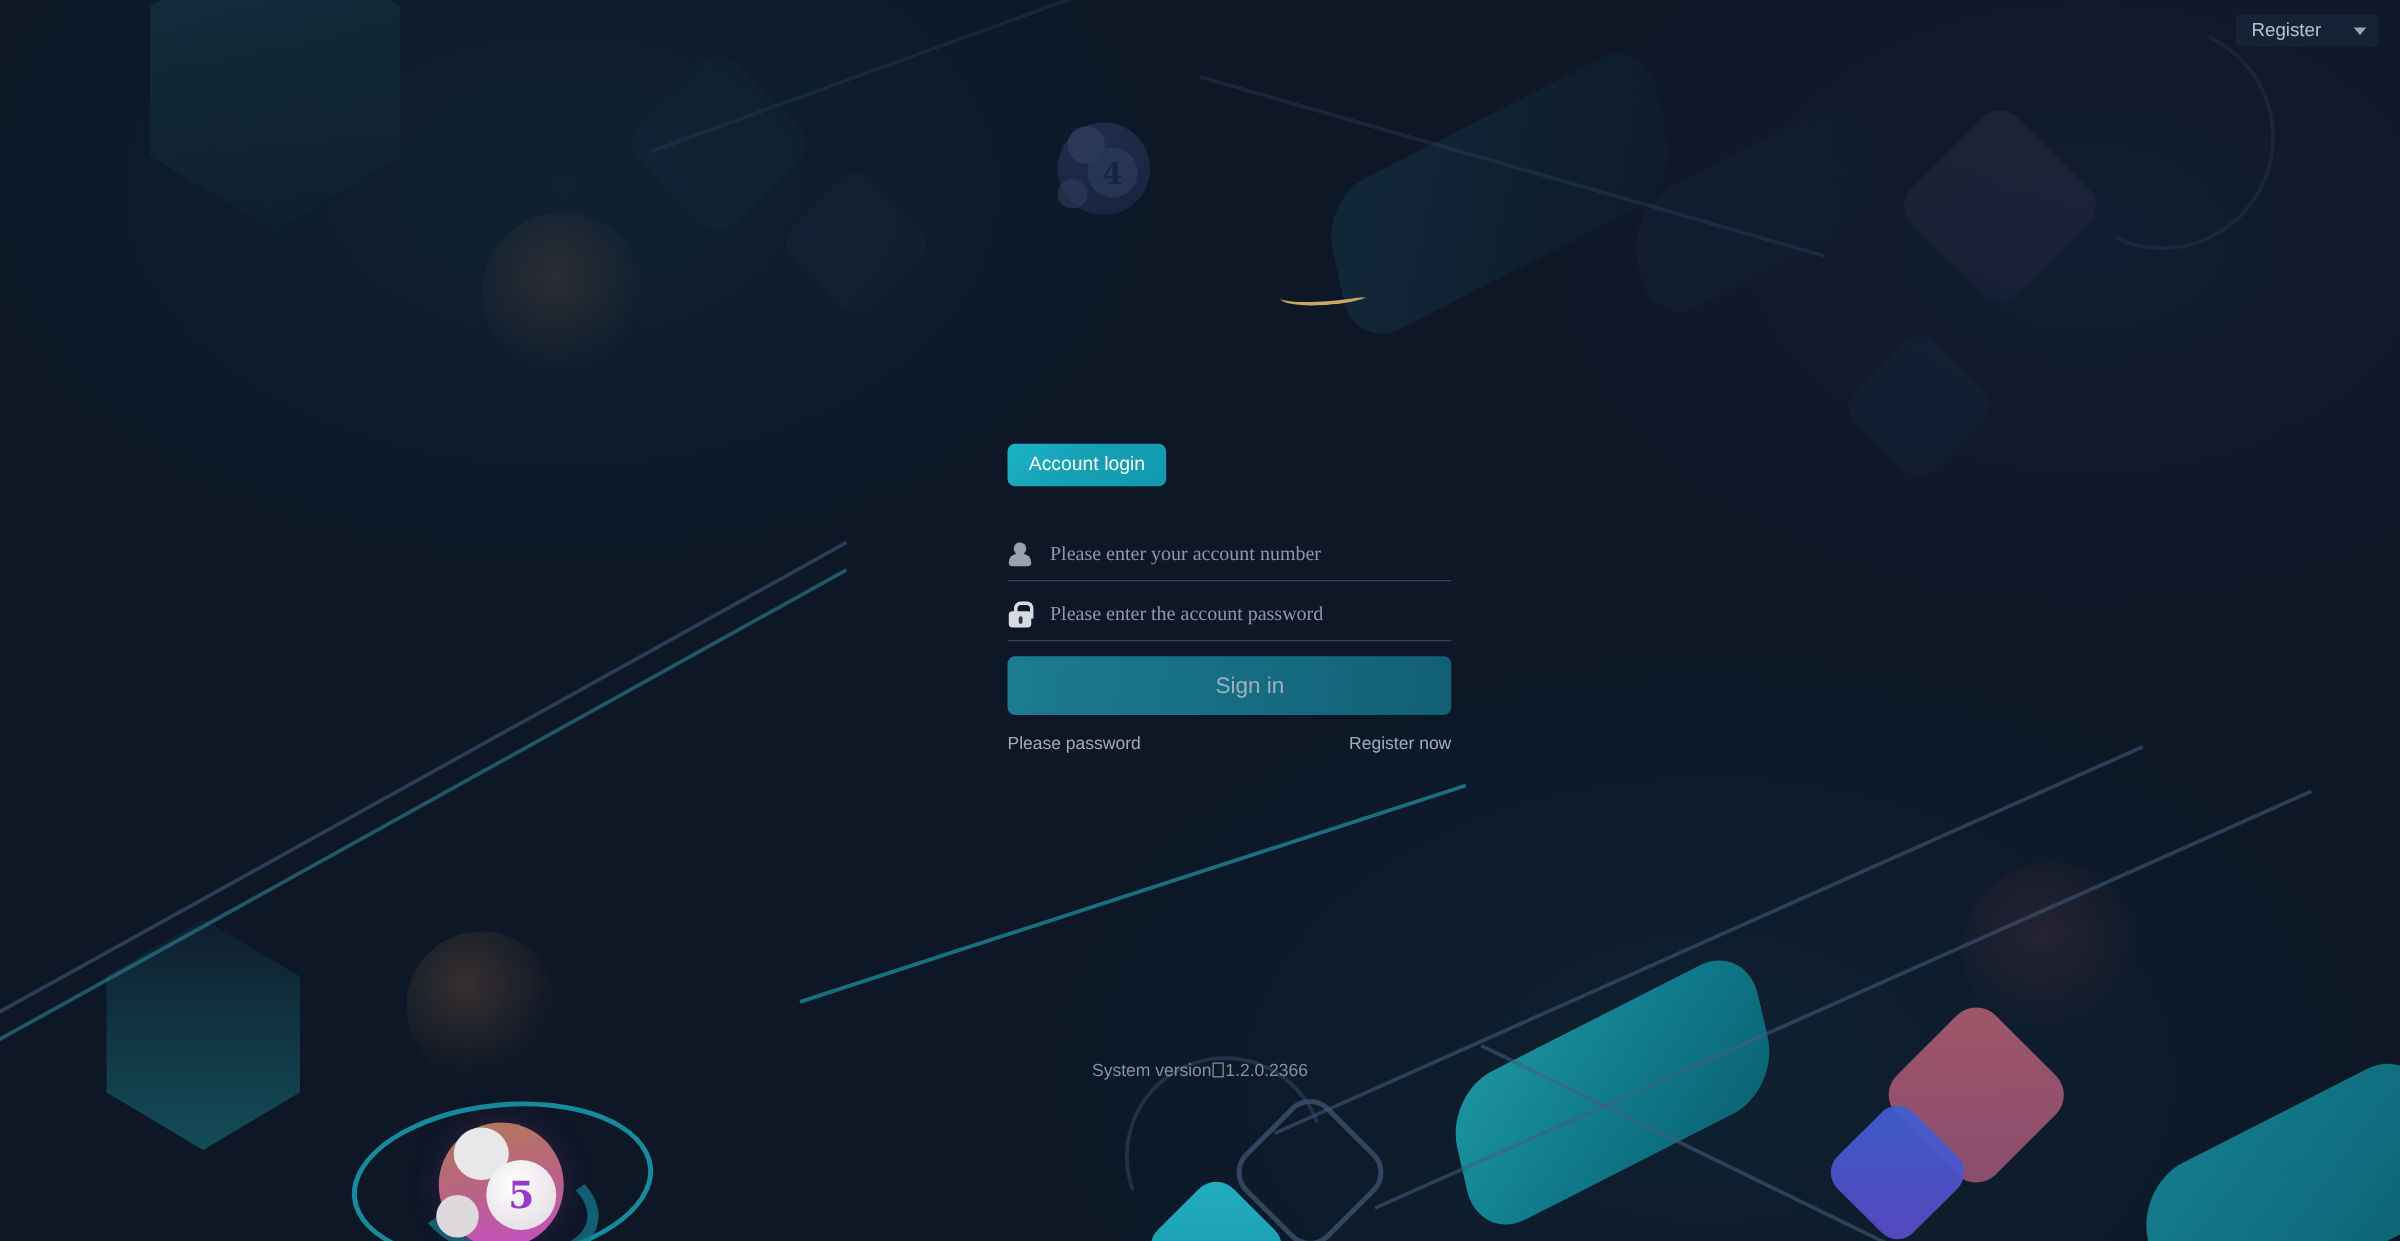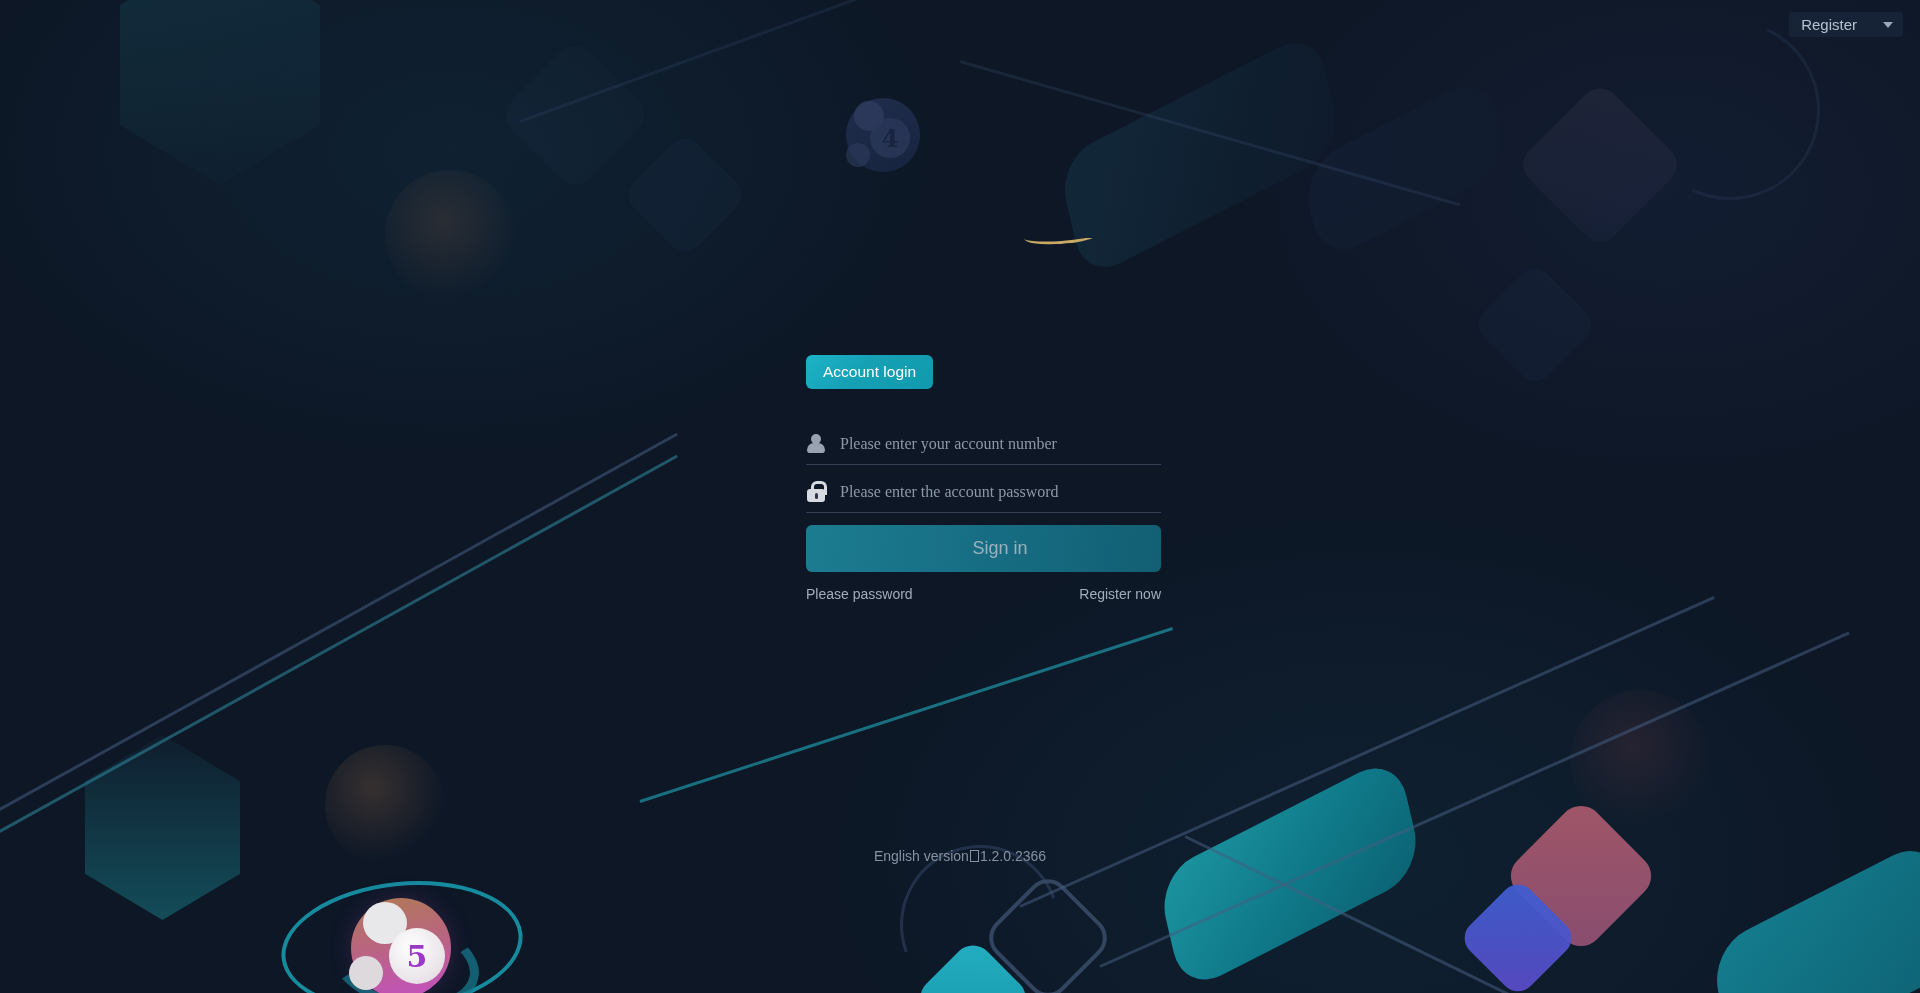"English version" span { text: English -> System }
